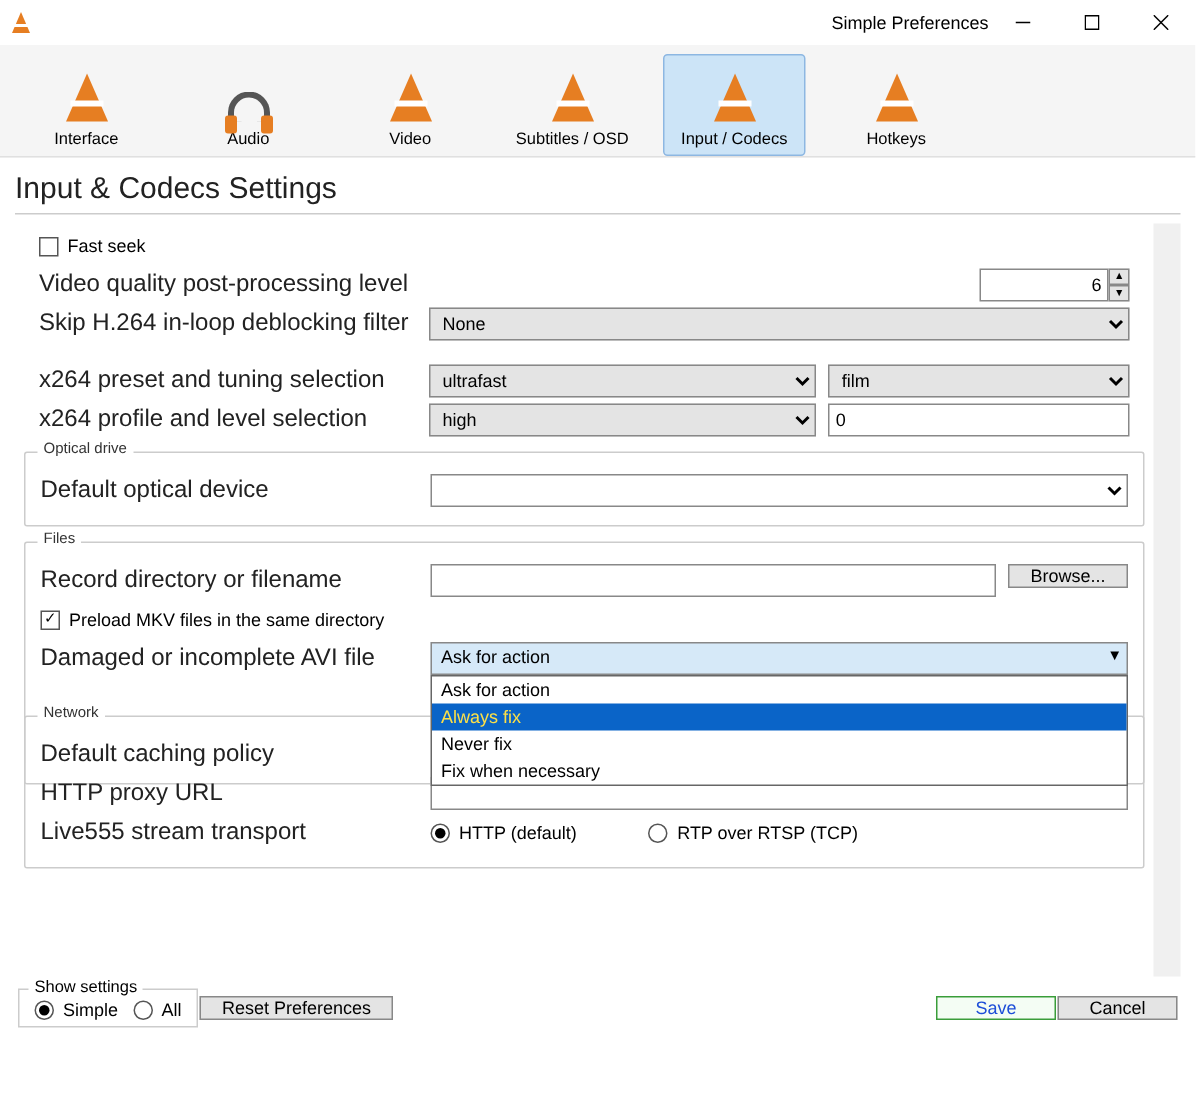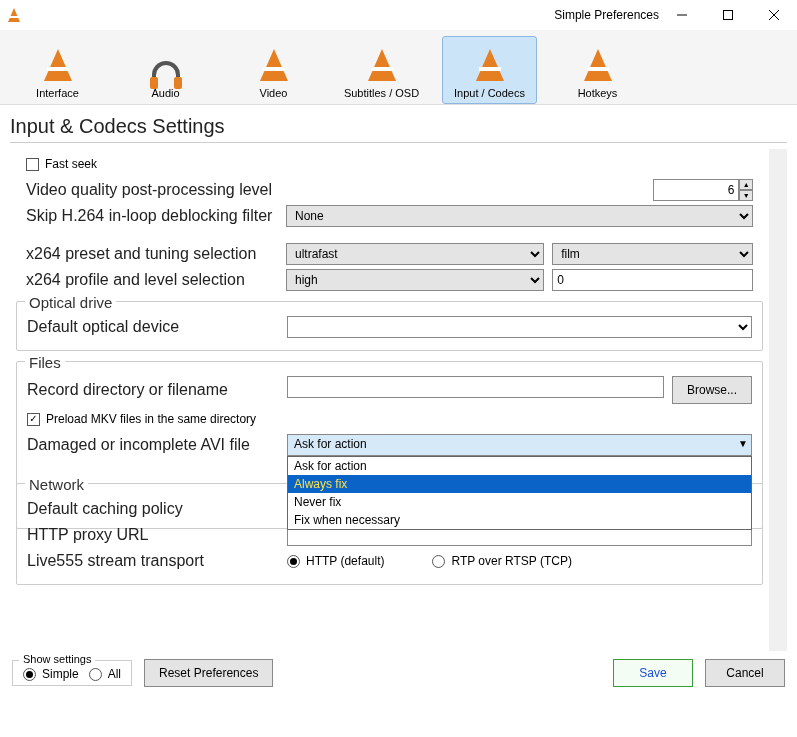"Optical drive" .group-title { font-size: 15px -> 10px }
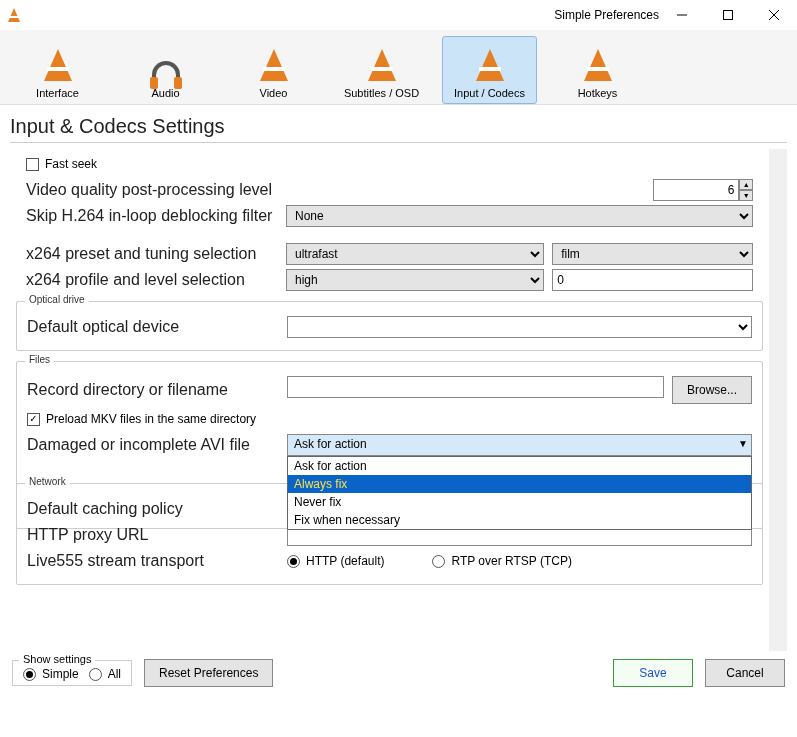"Browse..." .btn { height: 28px -> 16px }
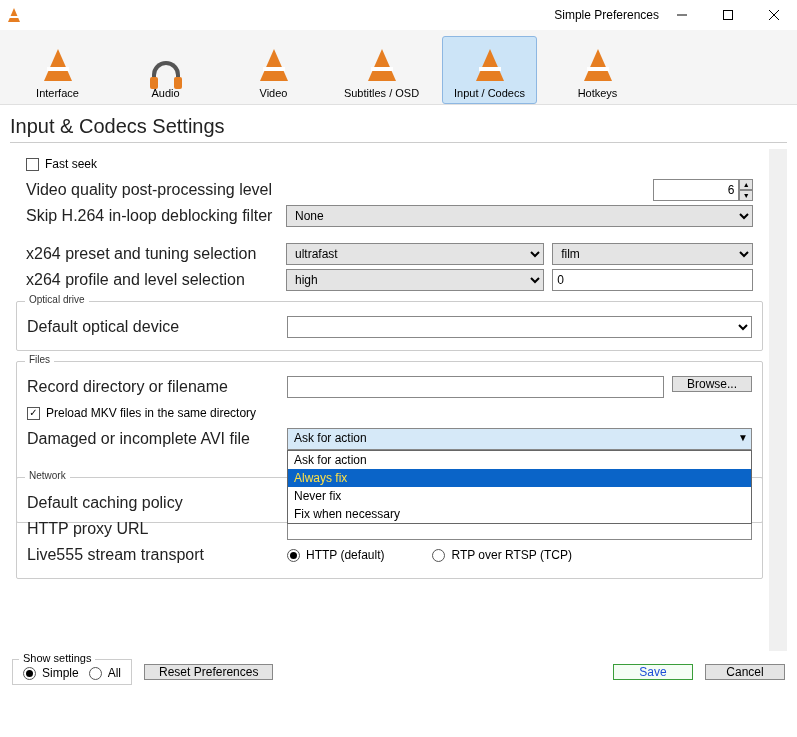"Show settings" .footer { gap: 12px -> 1px }
